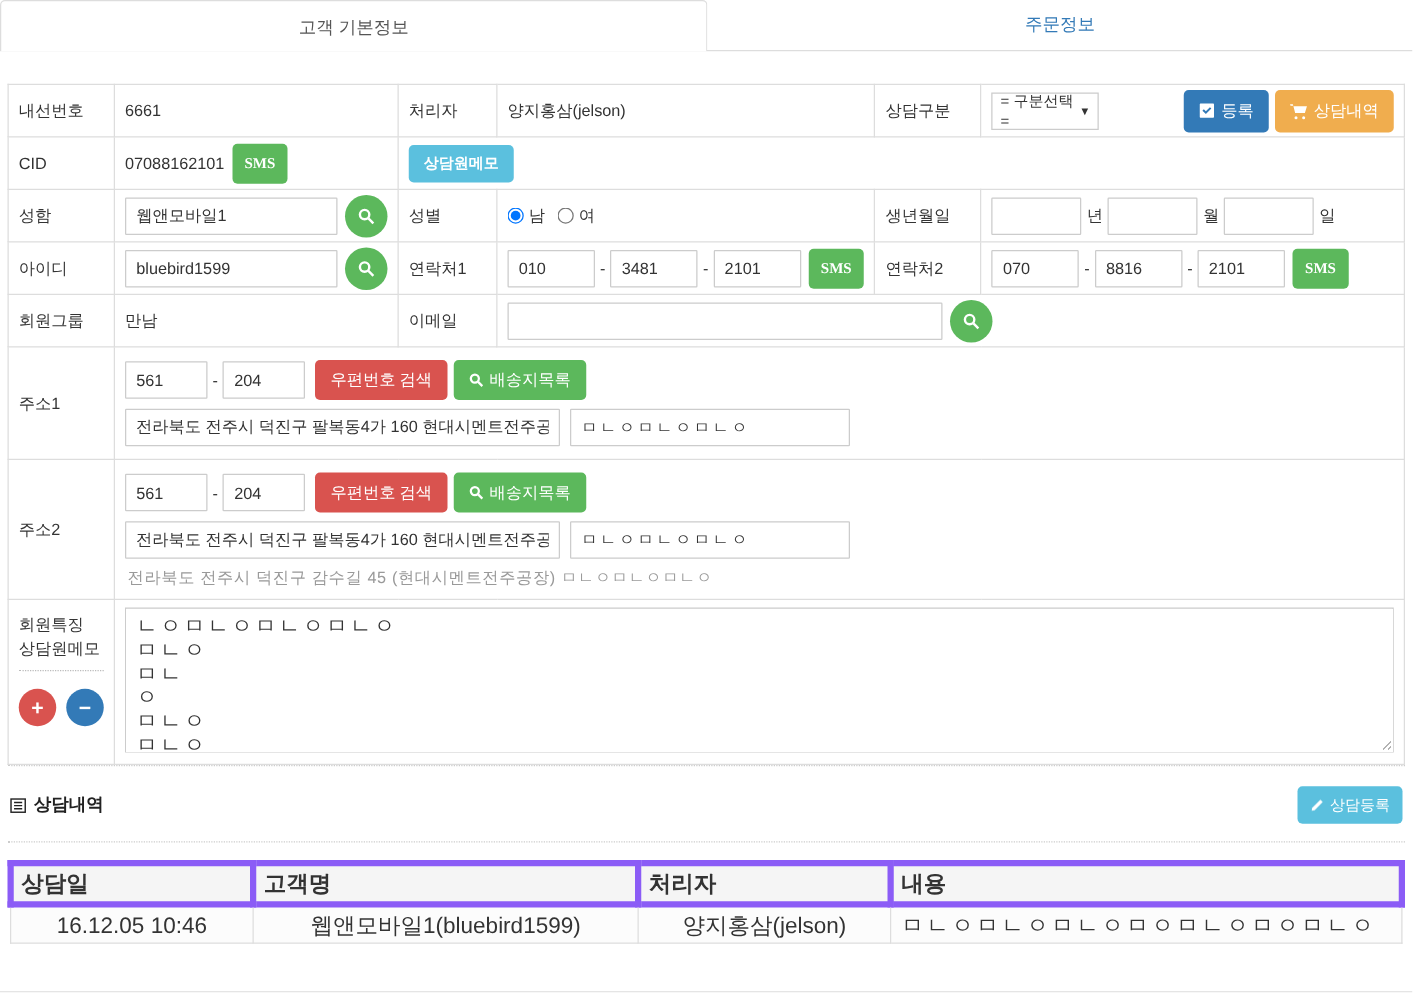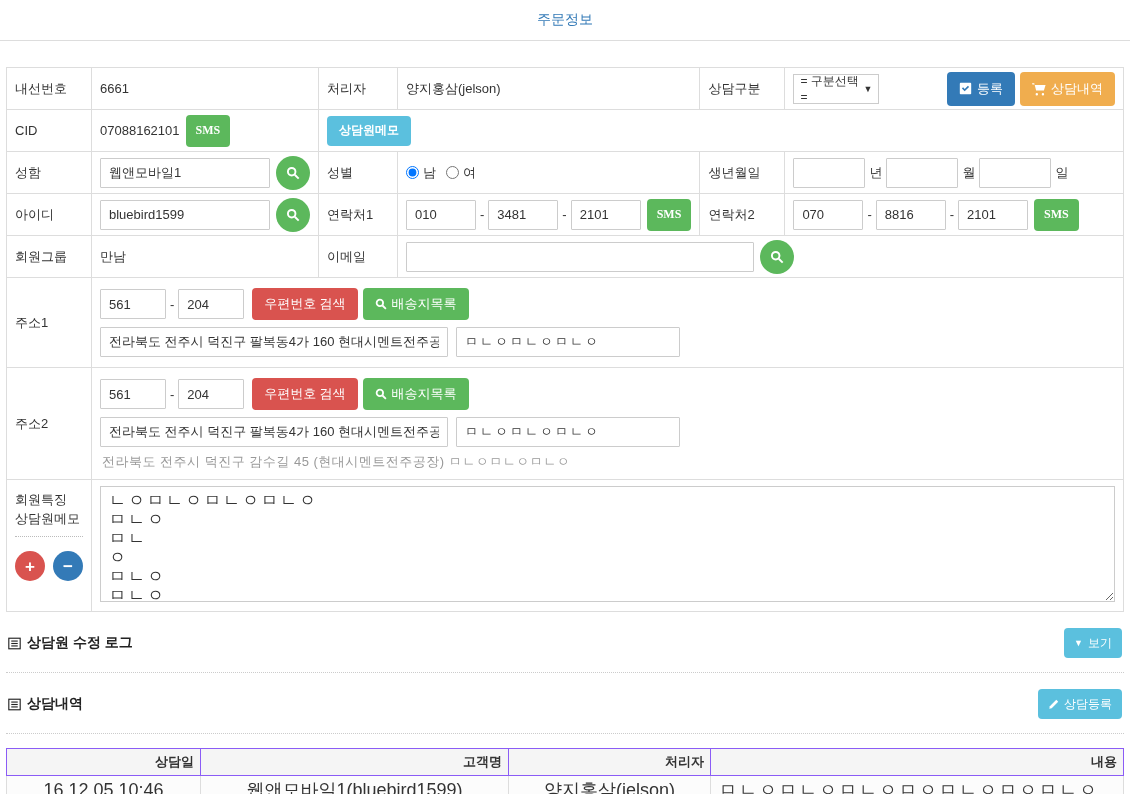"고객 기본정보" div.tab { html: none -> <div>고객 기본정보</div> }
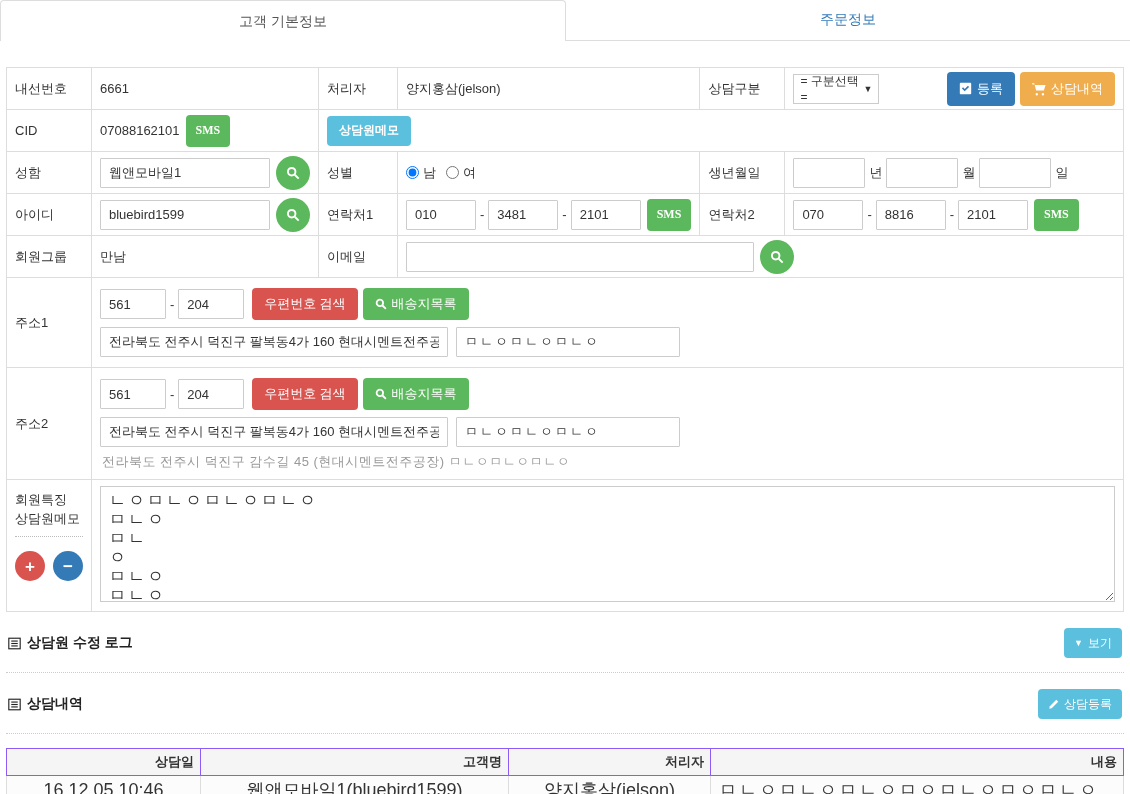"상담원 수정 로그" div.section-row { html: <div> <span> <span> <svg> <rect></rect> <line></line> <line></line> <line></line> </svg> </span> <span>상담원 수정 로그</span> </span> <button> <span>▼</span> <span>보기</span> </button> </div> -> none }
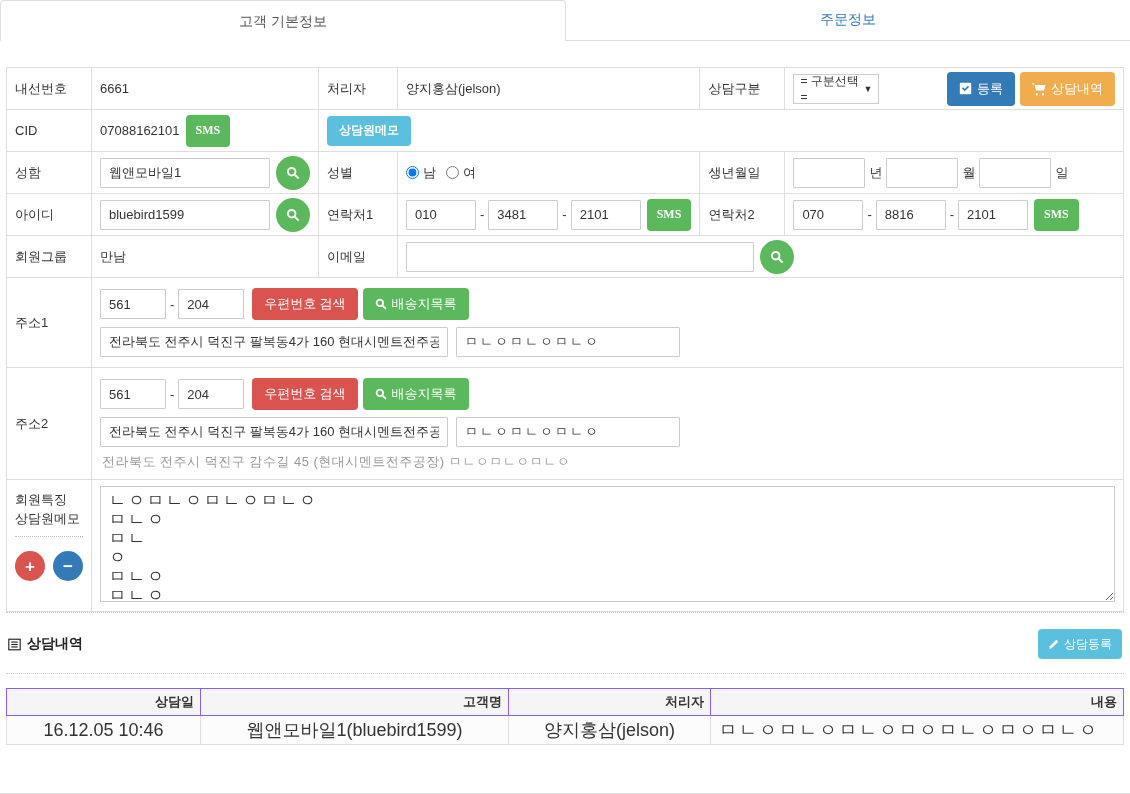"상담일" table.consult th { border: 1px solid #8b5cf6 -> 5px solid #8b5cf6; font-size: 13px -> 18px; text-align: right -> left }
